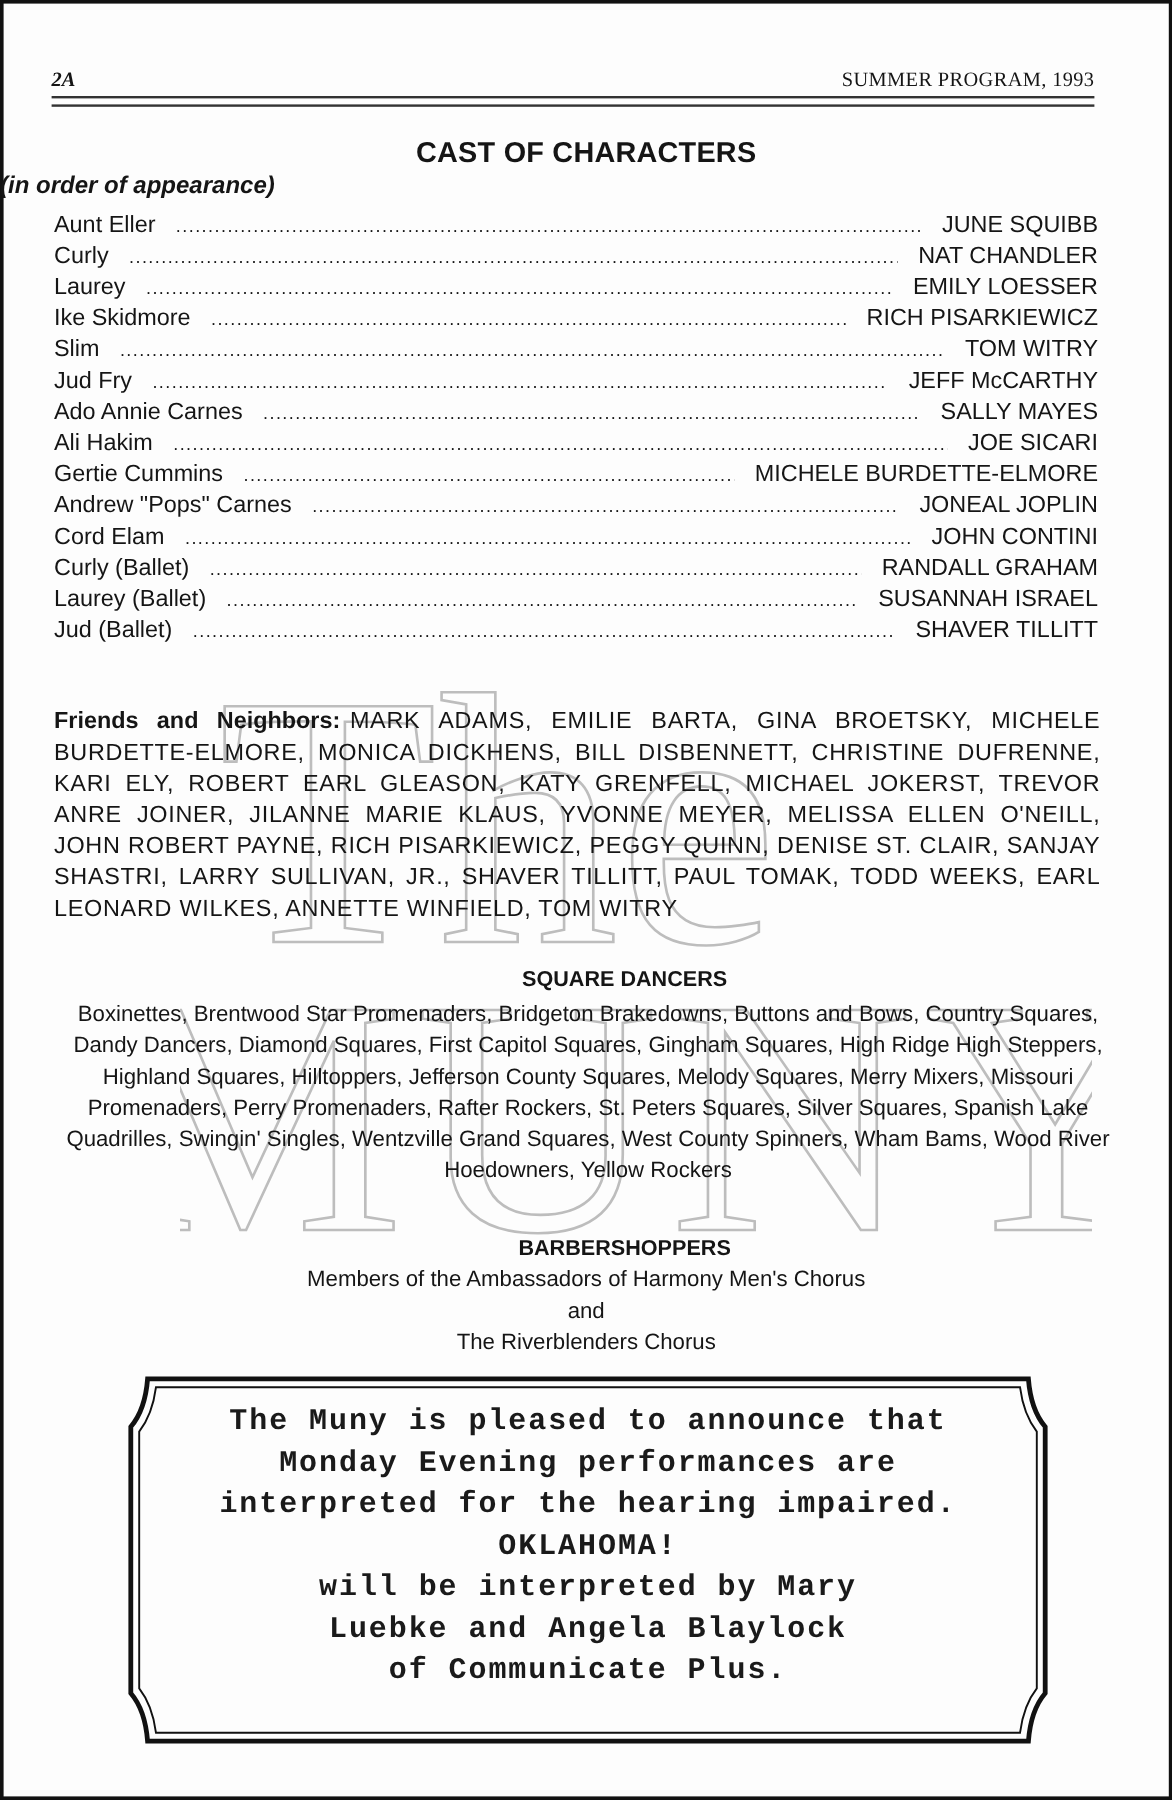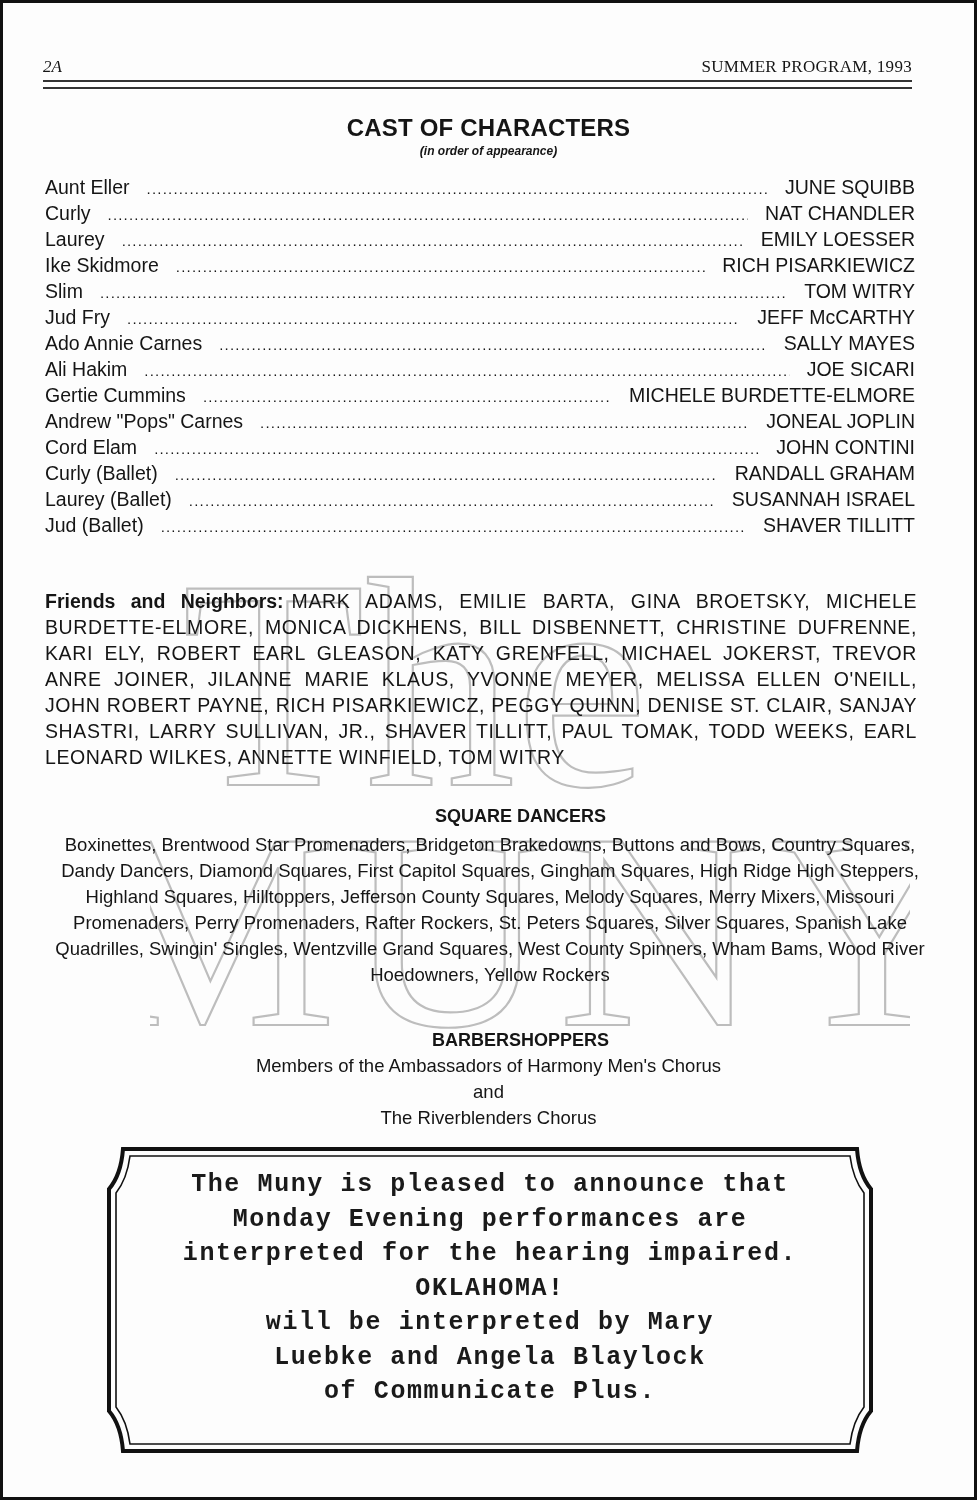"2A" .page-num { font-weight: normal -> bold }
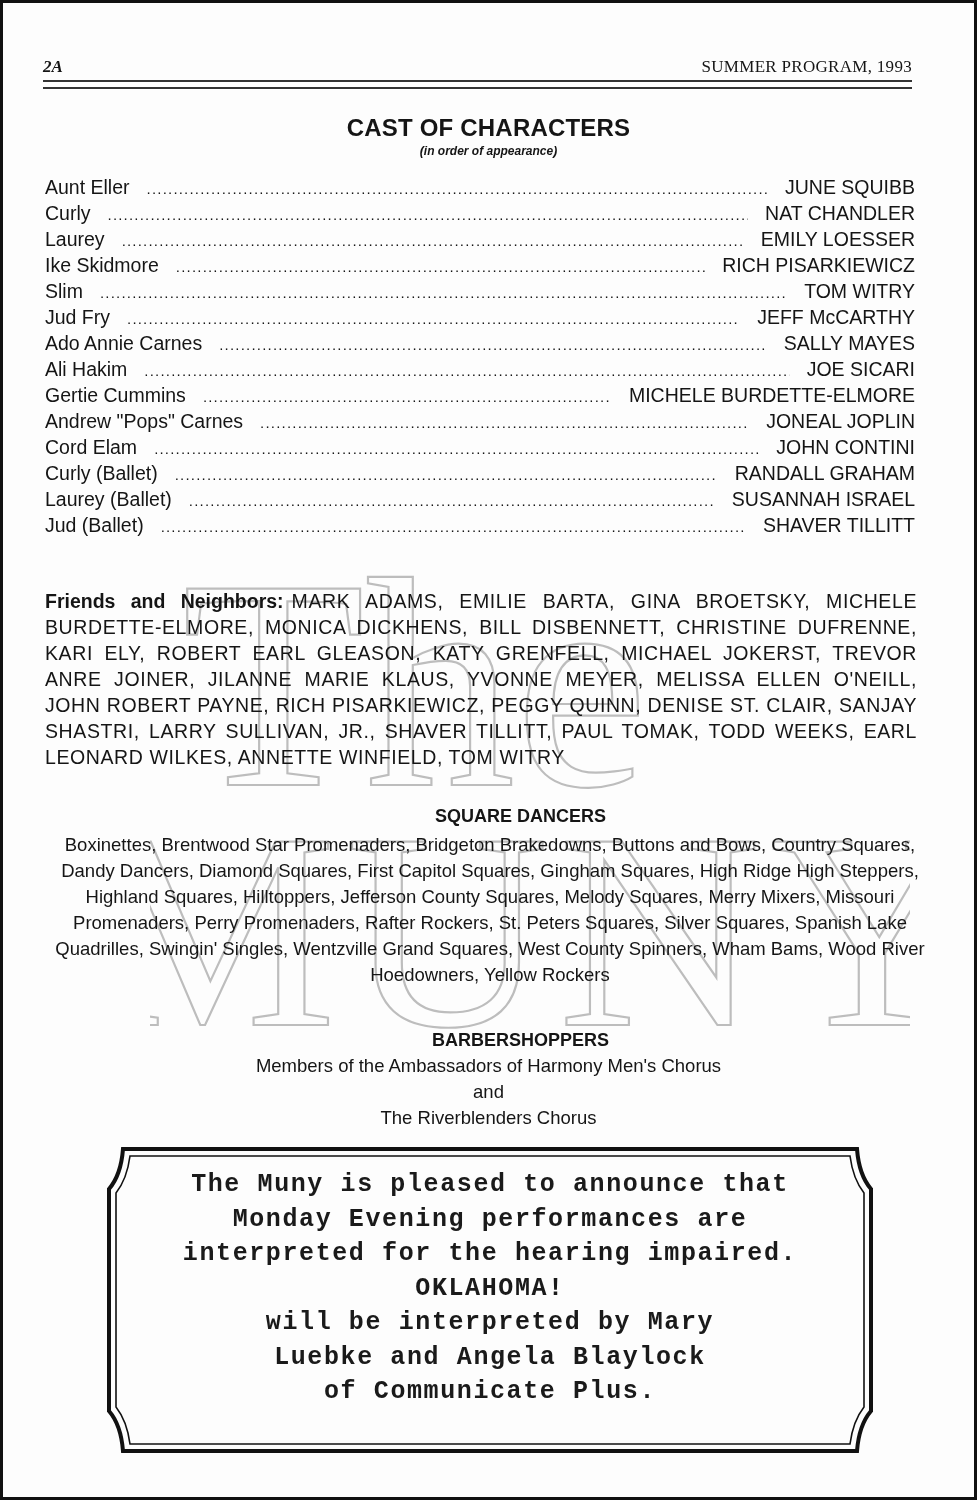"(in order of appearance)" .subtitle { font-size: 12px -> 20px; text-align: center -> none }
